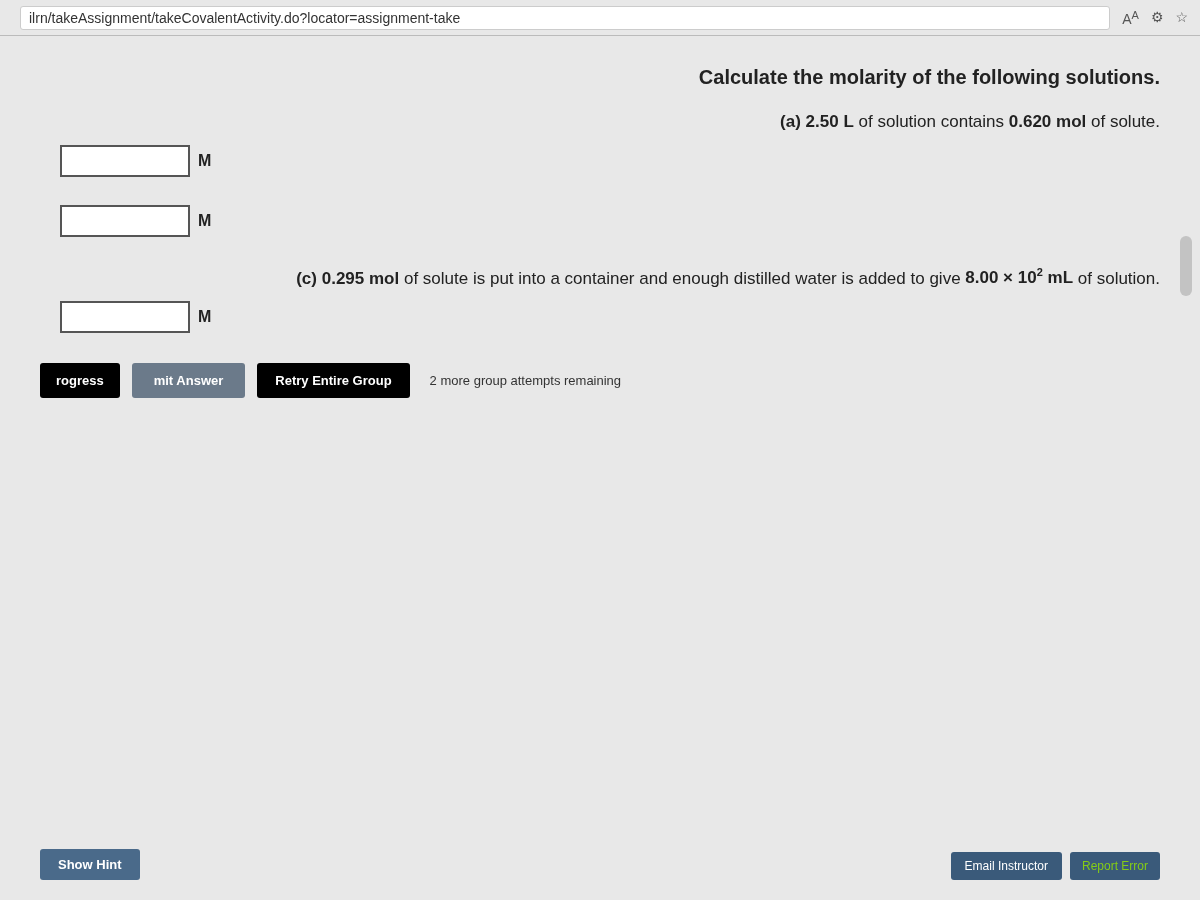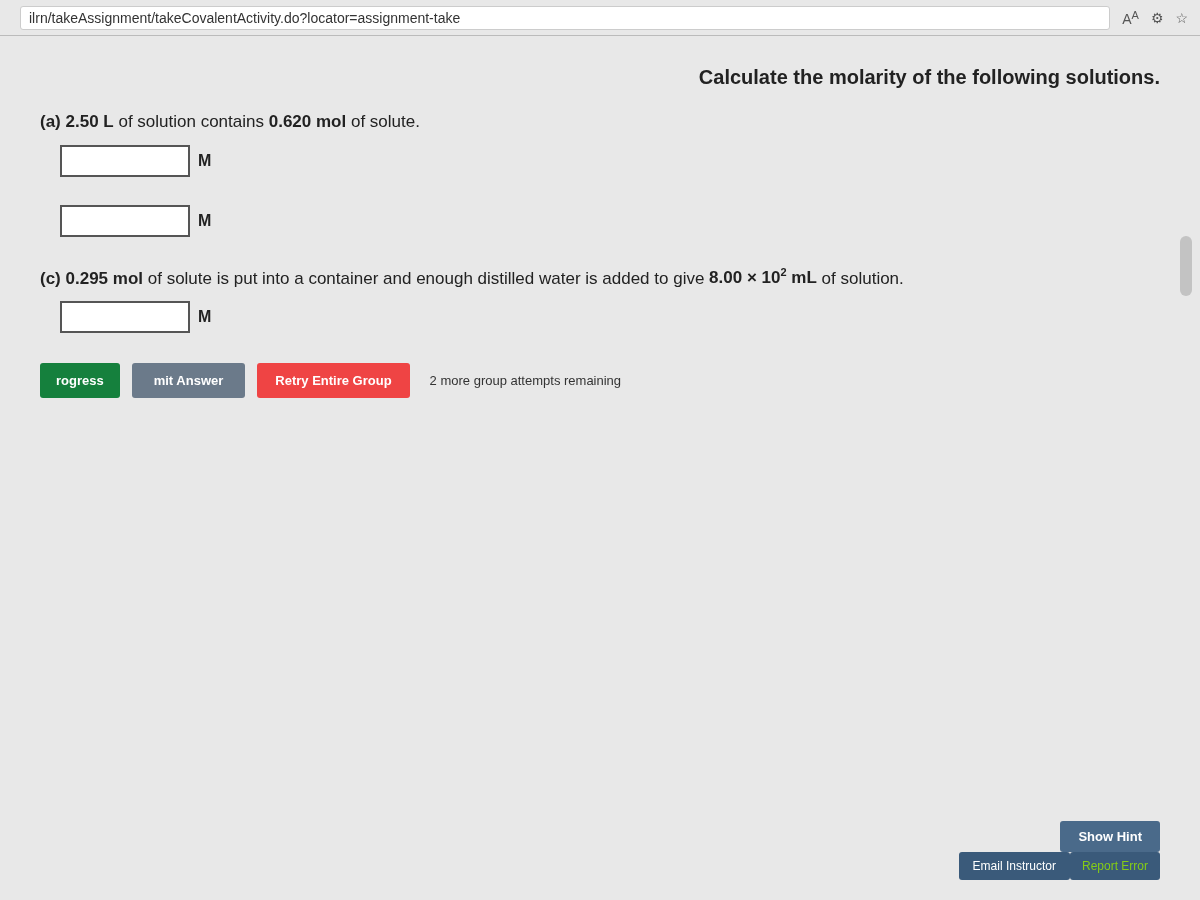"AA" .browser-icons { align-items: center -> flex-start }
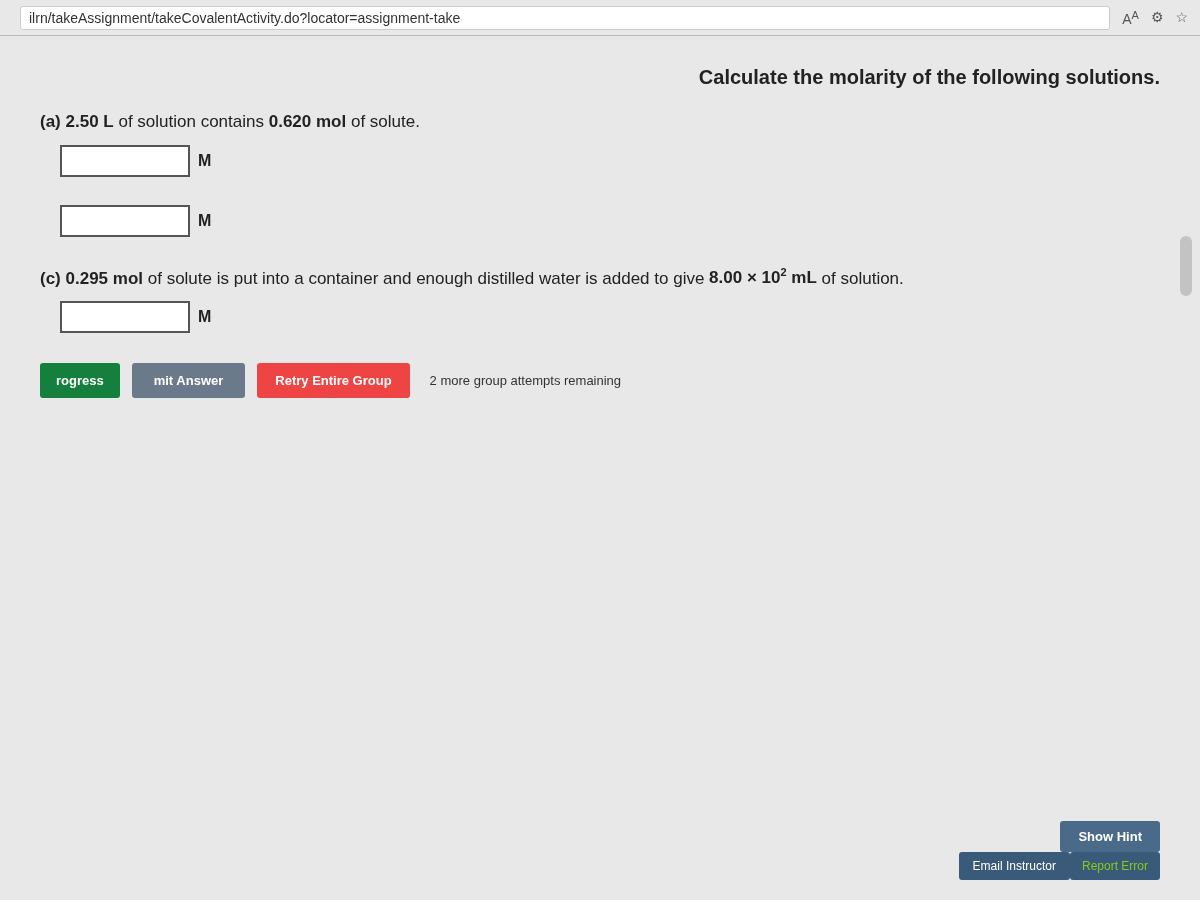"(a) 2.50 L of solution" .question-label { text-align: none -> right }
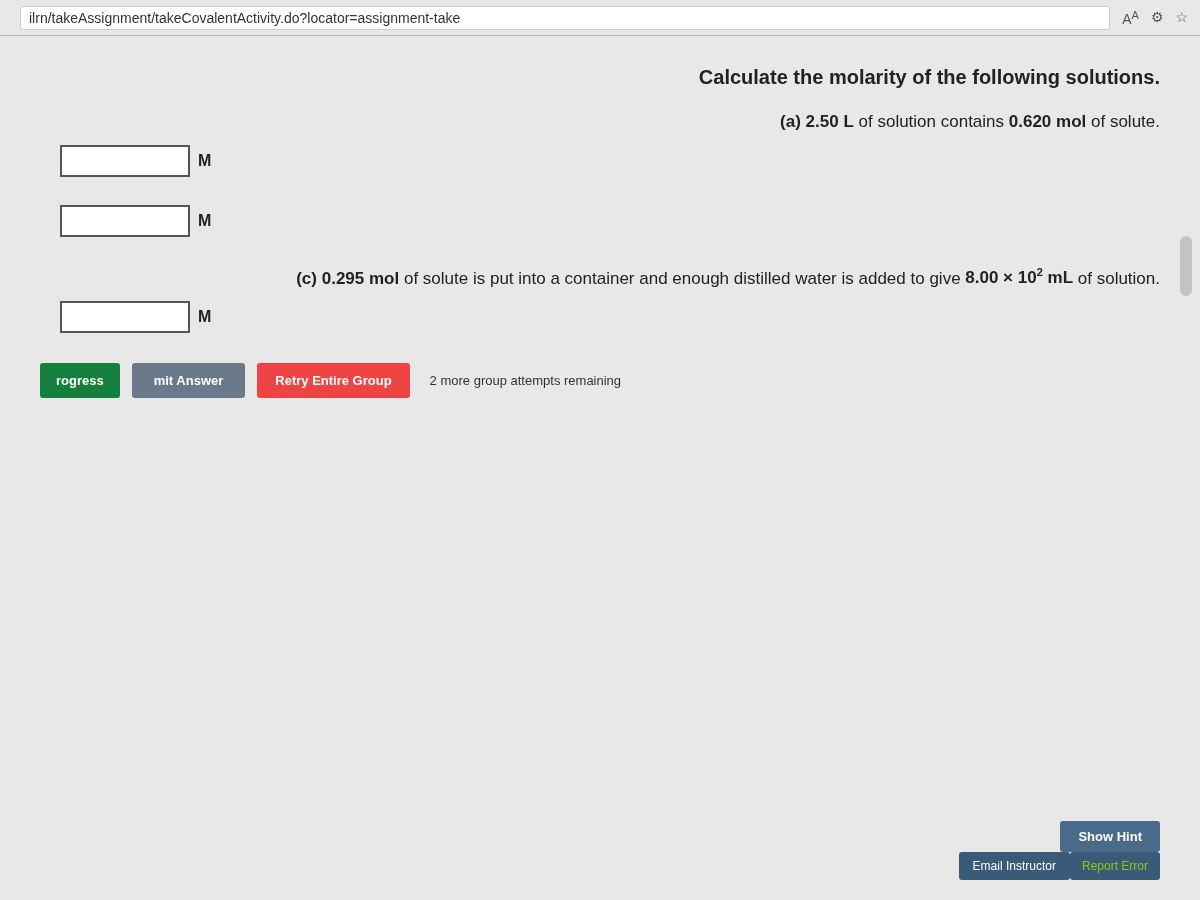"rogress" .progress-btn { background-color: #15803d -> #000000 }
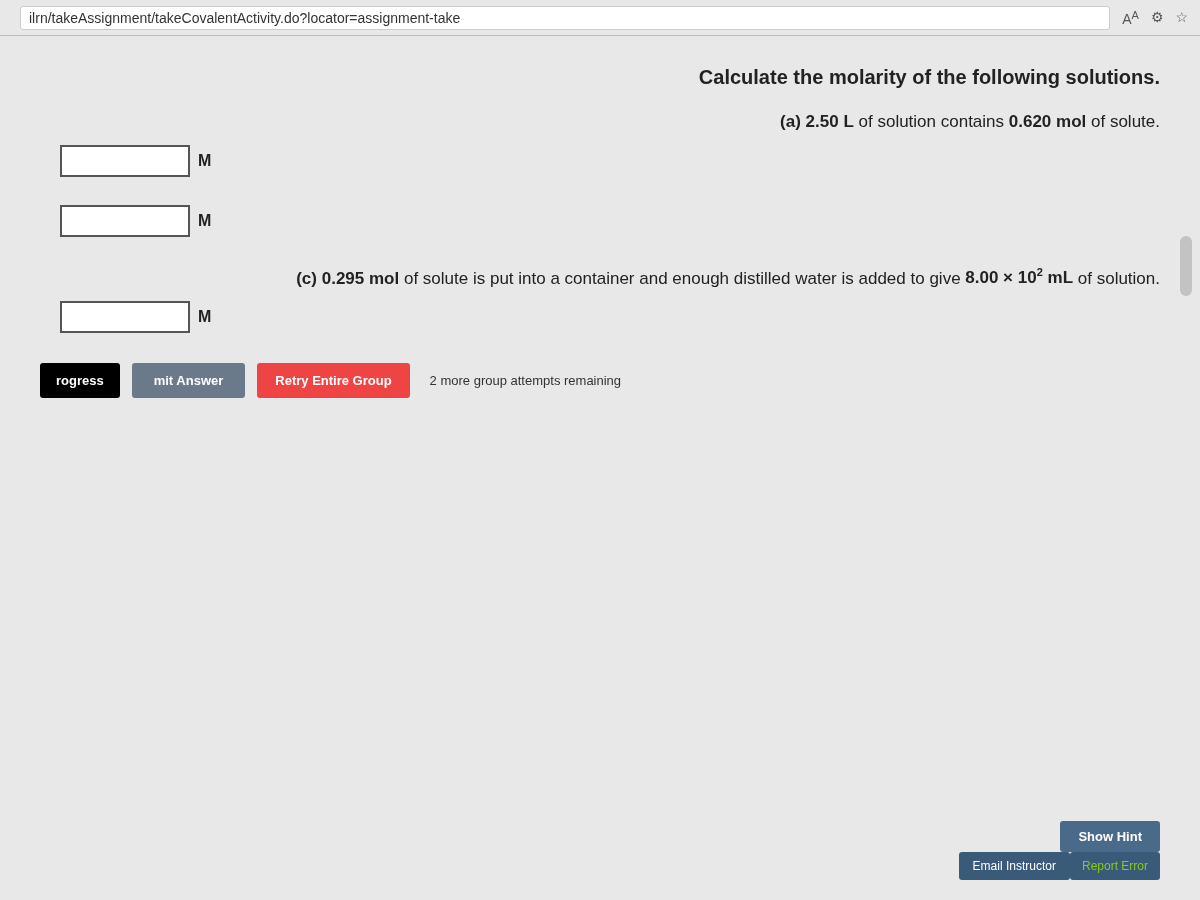"Retry Entire Group" .retry-btn { background-color: #ef4444 -> #000000 }
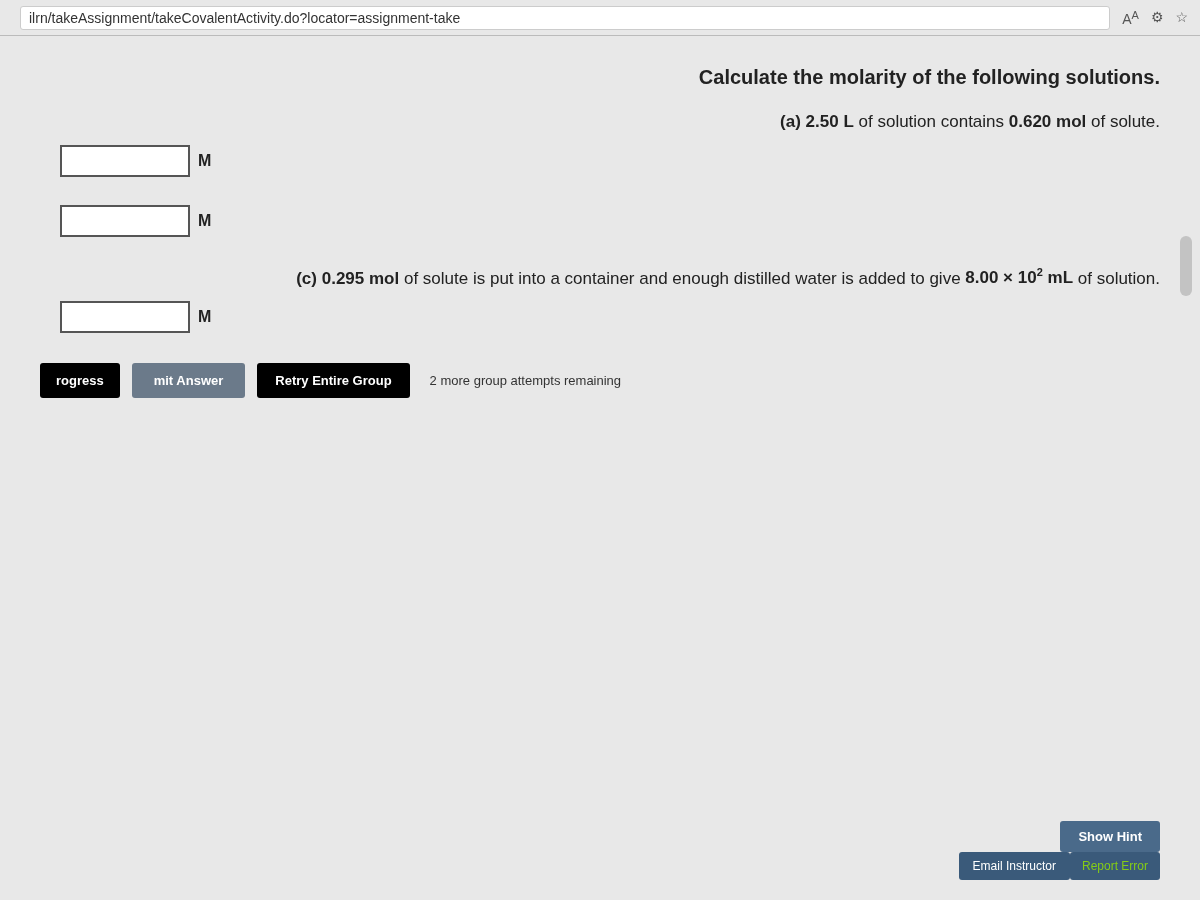"Show Hint" .bottom-area { flex-direction: column -> none }
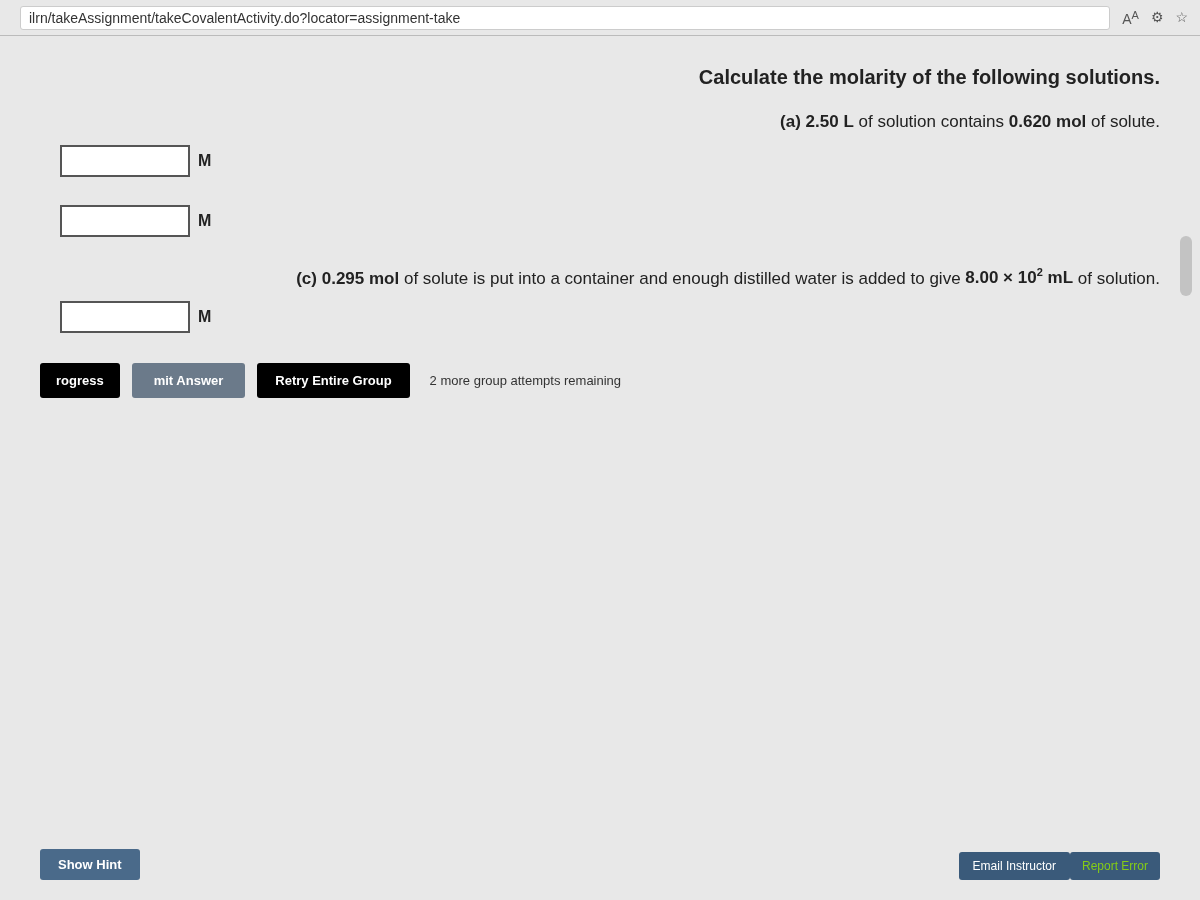"Email Instructor" .bottom-right-buttons { gap: none -> 8px }
